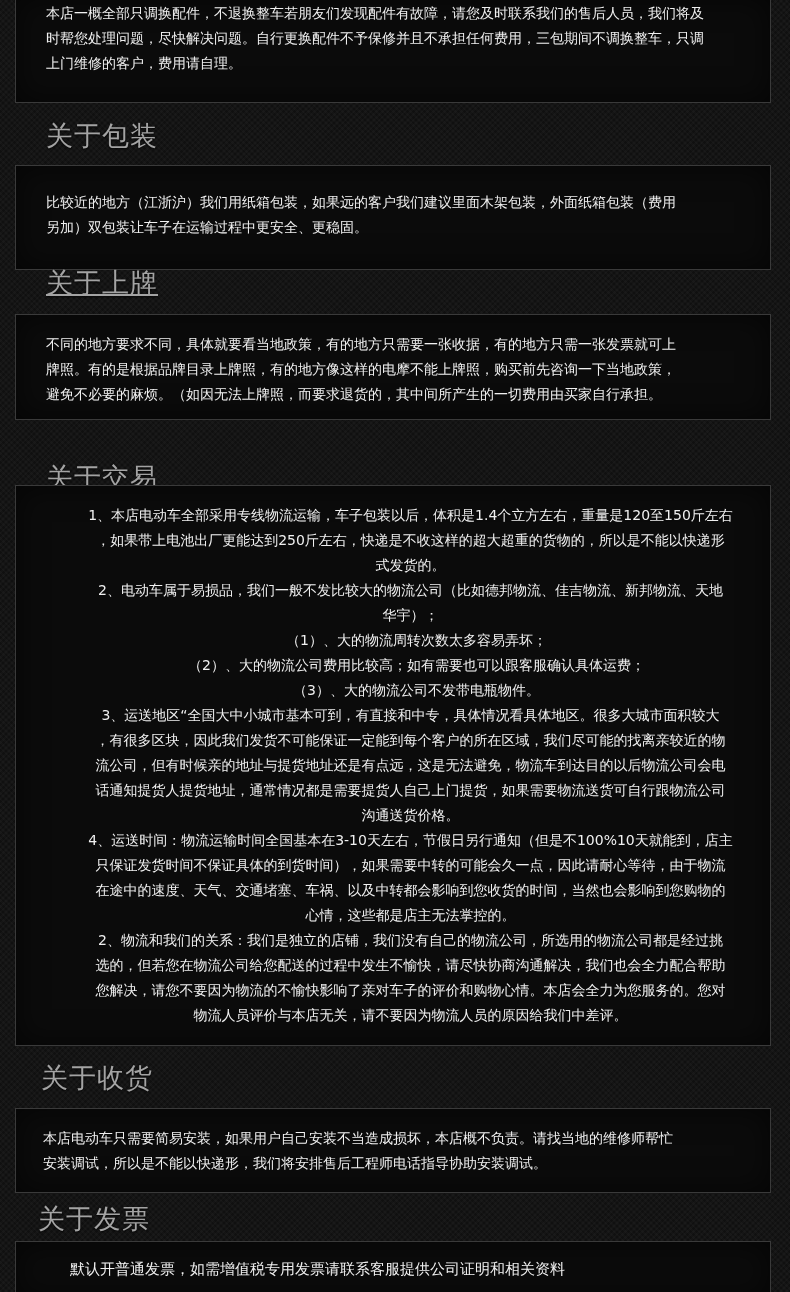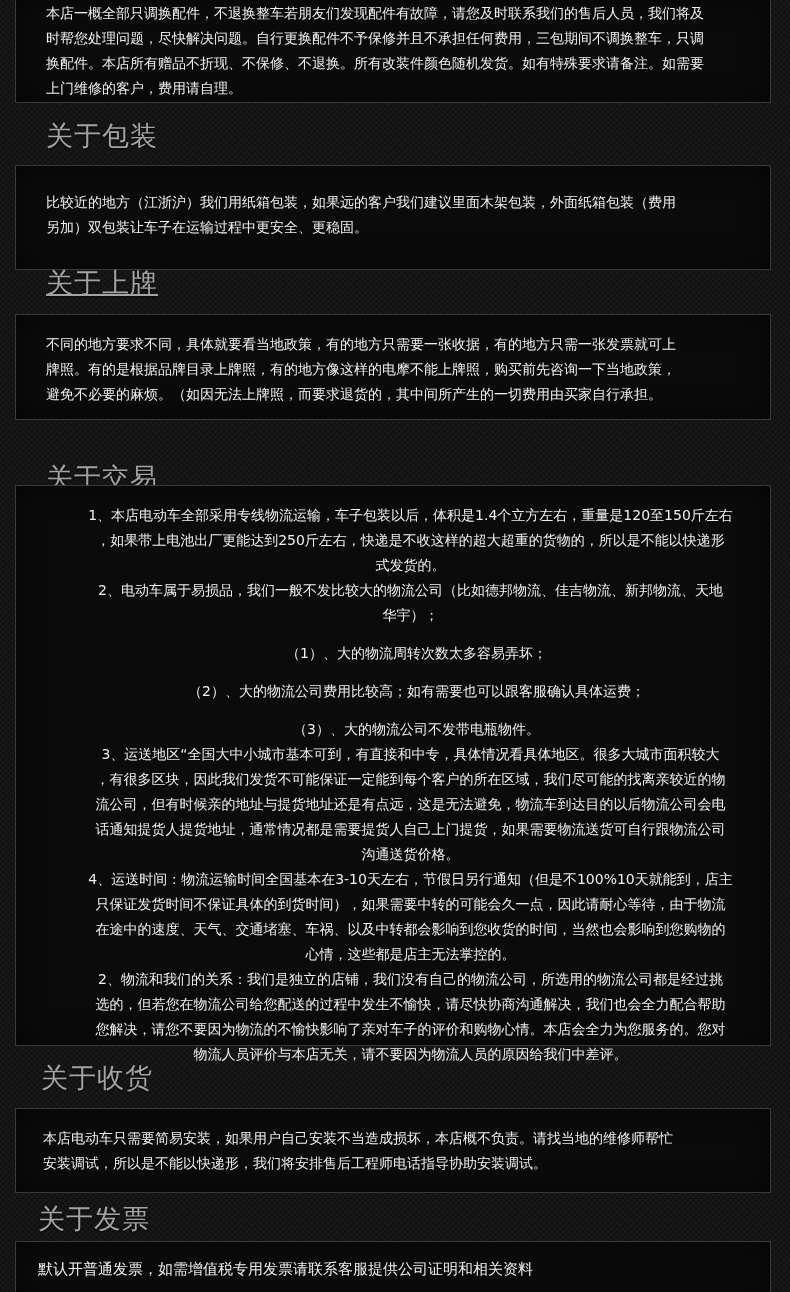"换配件。本店所有赠品不折现、不保修、不退换。所有改装件颜色随机发货。如有特殊要求" p { html: <p>换配件。本店所有赠品不折现、不保修、不退换。所有改装件颜色随机发货。如有特殊要求请备注。如需要</p> -> none }
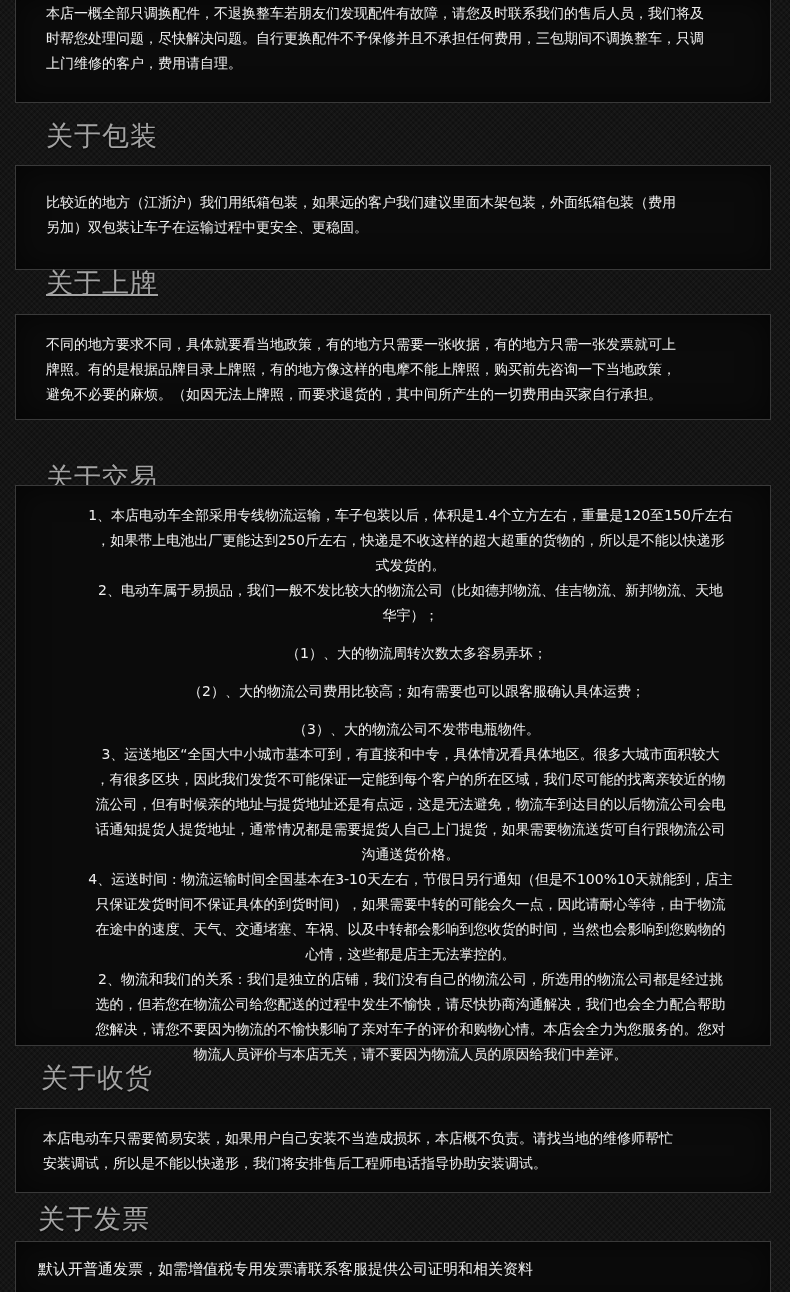"（1）、大的物流周转次数太多容易弄坏；" .indent { margin-top: 13px -> none }
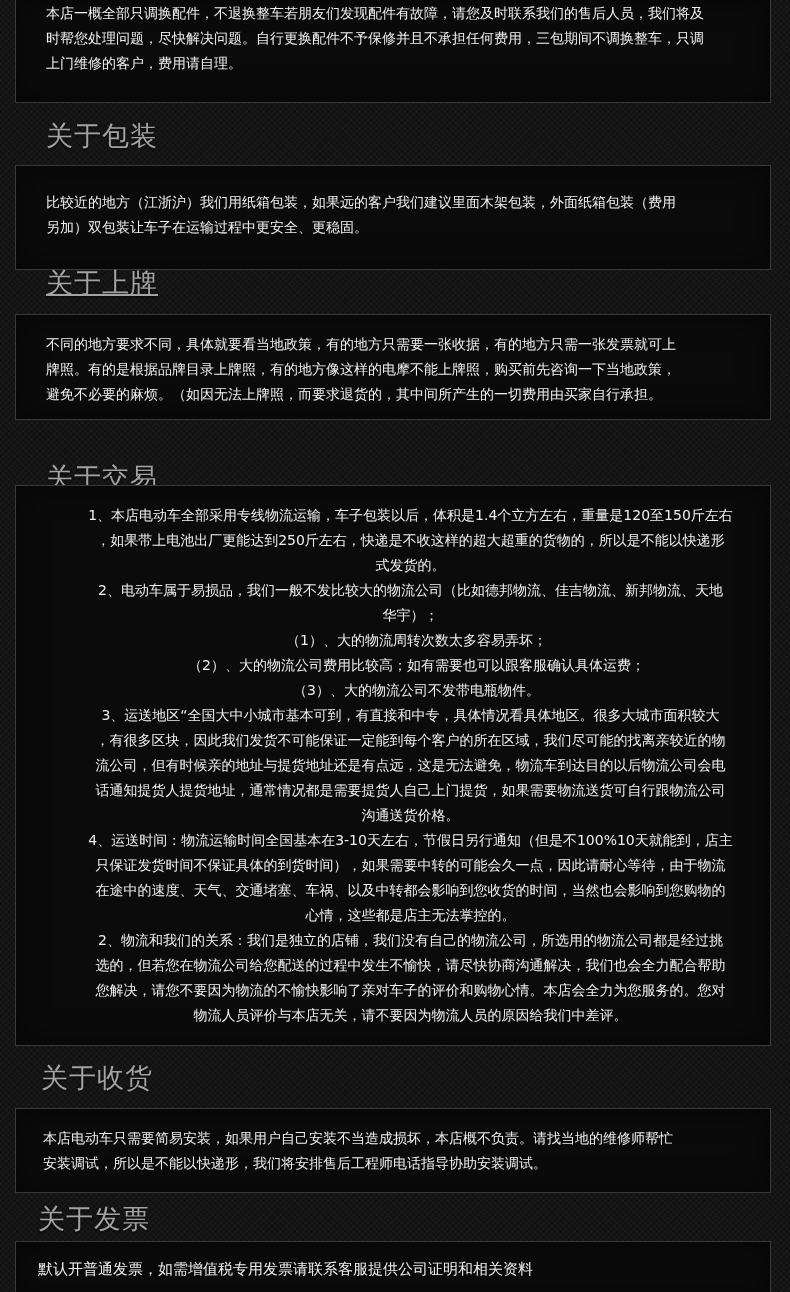"默认开普通发票，如需增值税专用发票请联系客服提供公司证明和相关资料" p { margin-left: none -> 32px }
